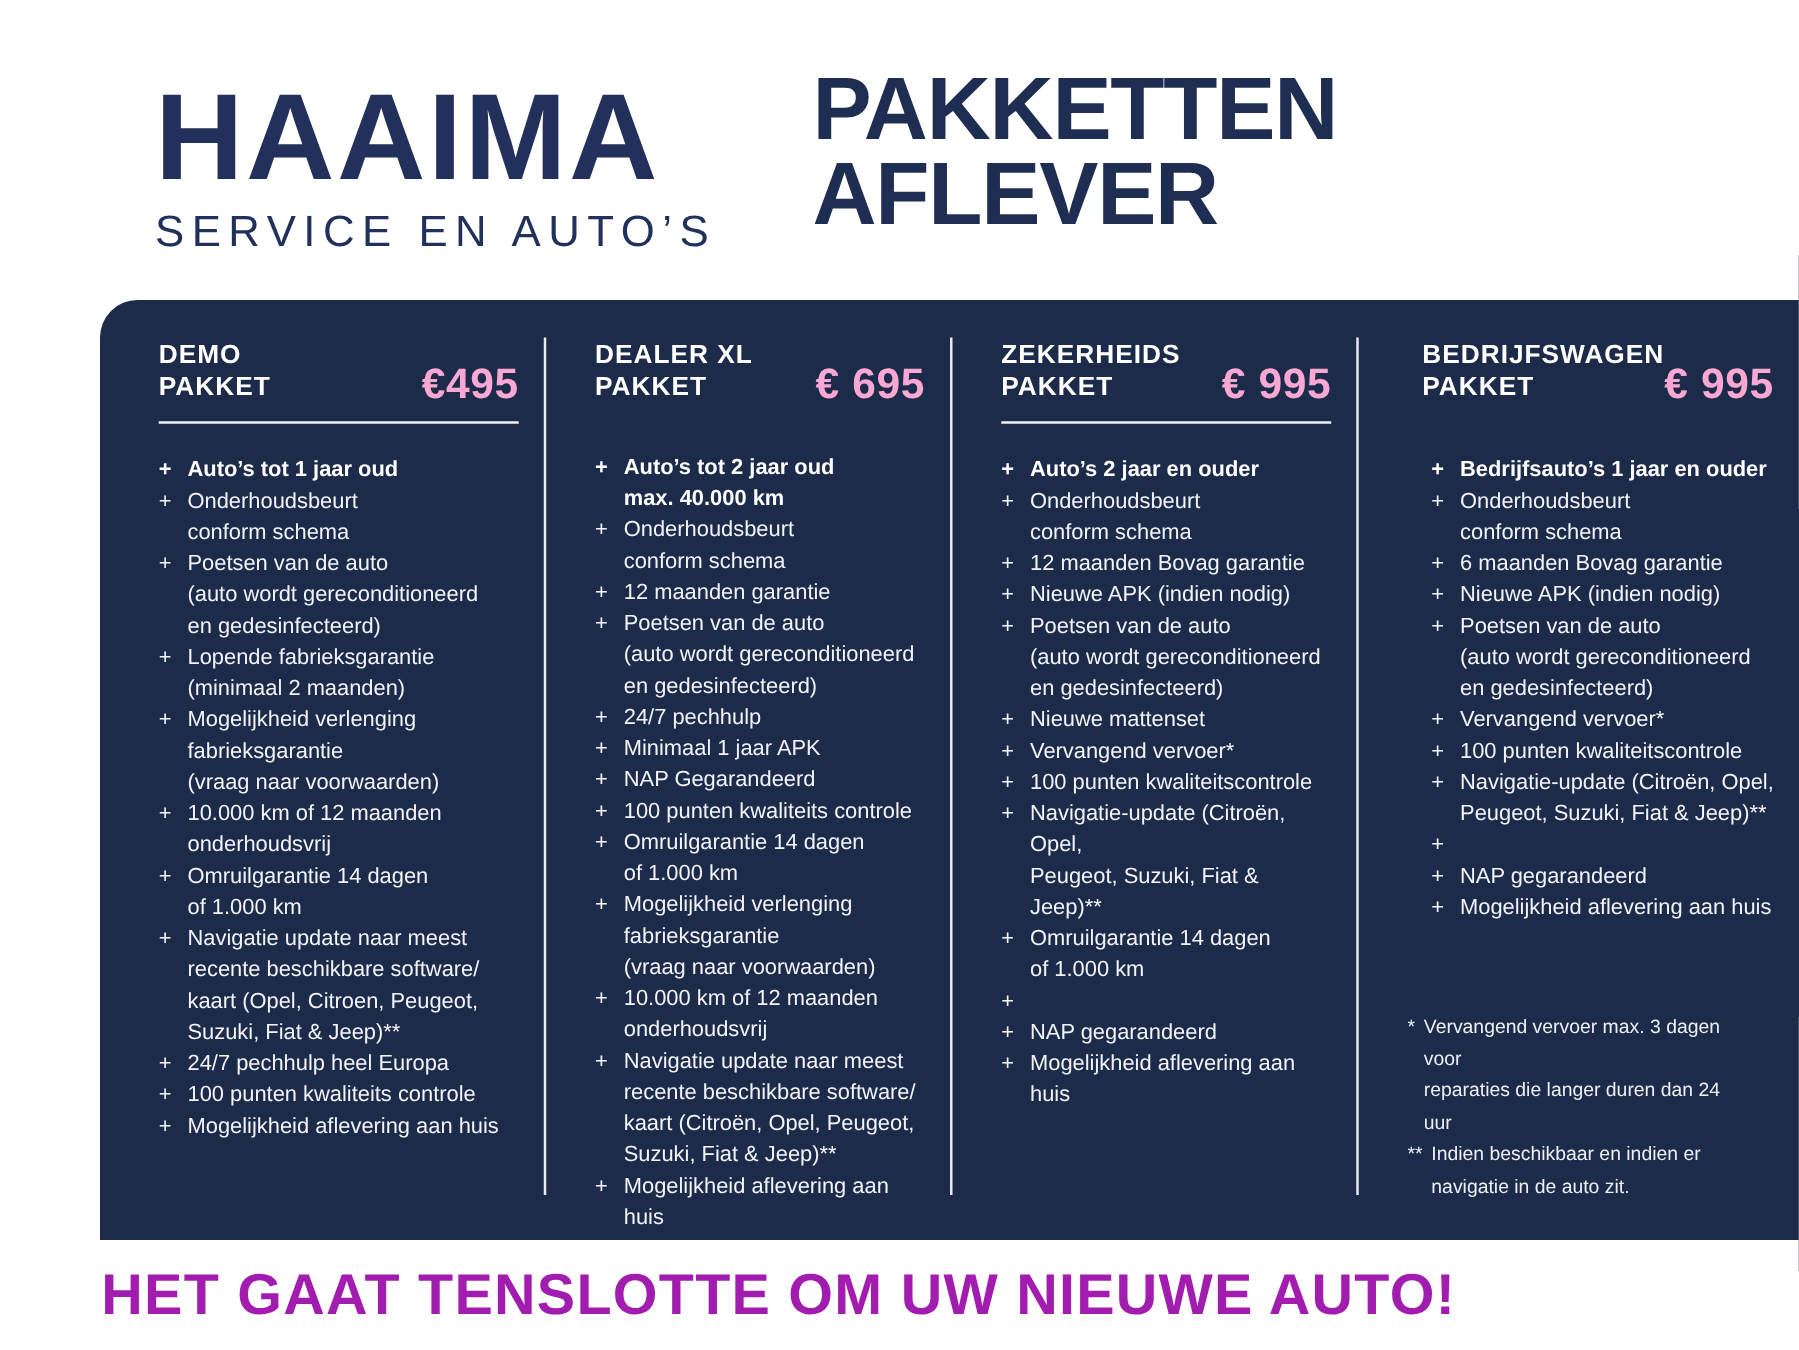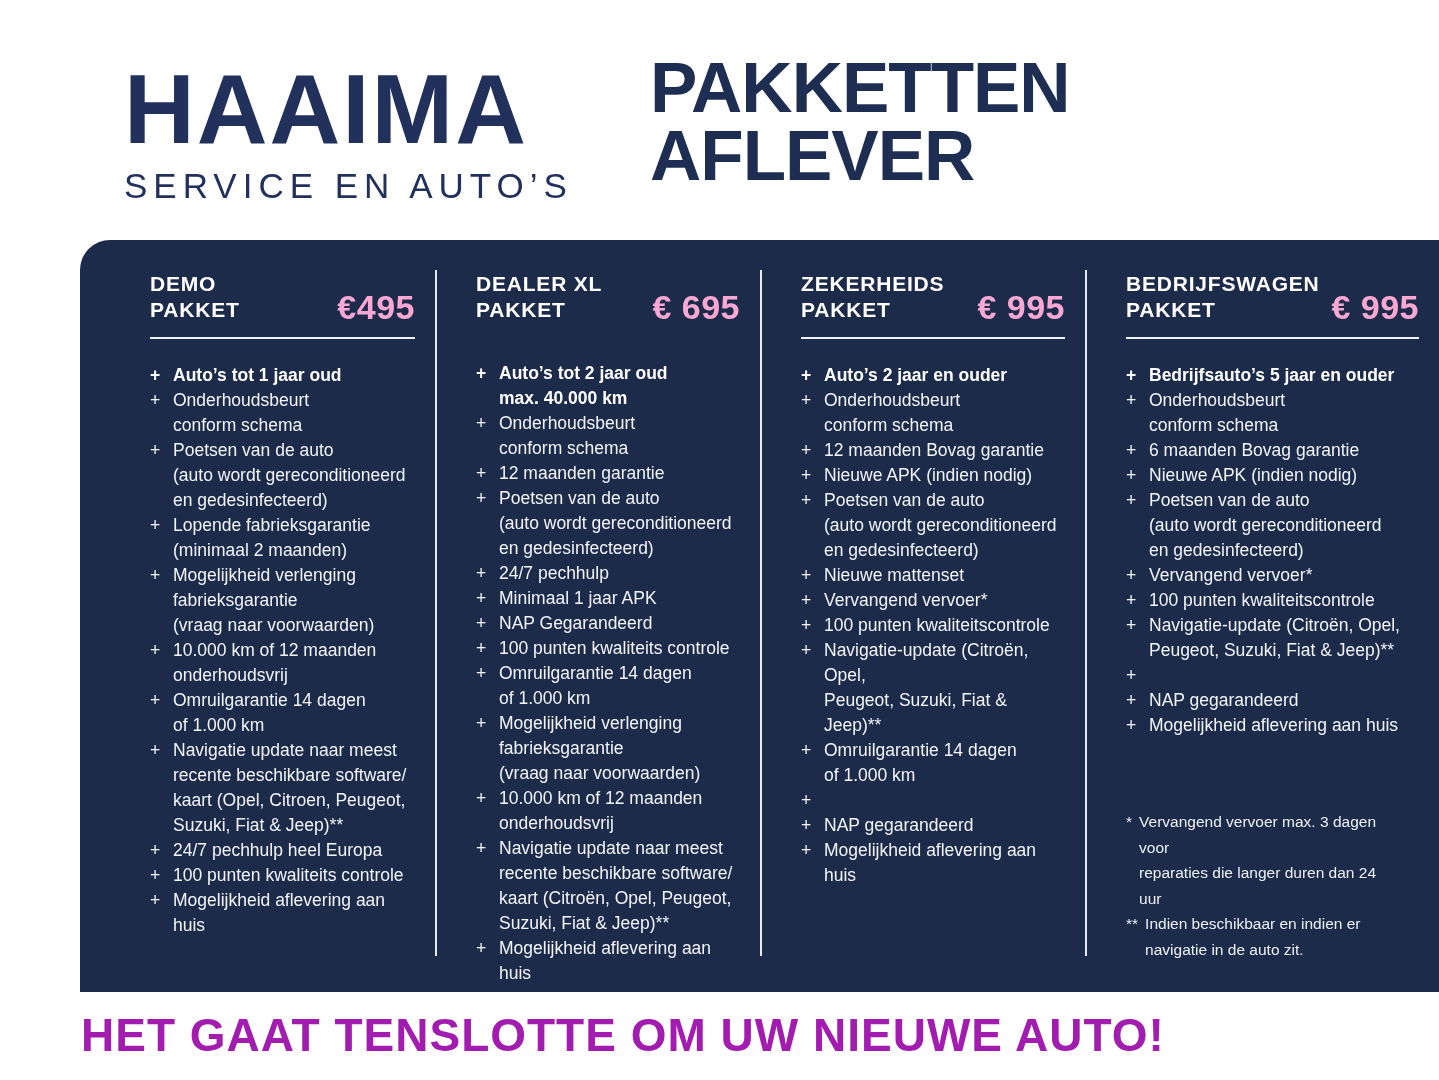"DEMO" section.package:first-of-type { padding-left: 70px -> 47px }
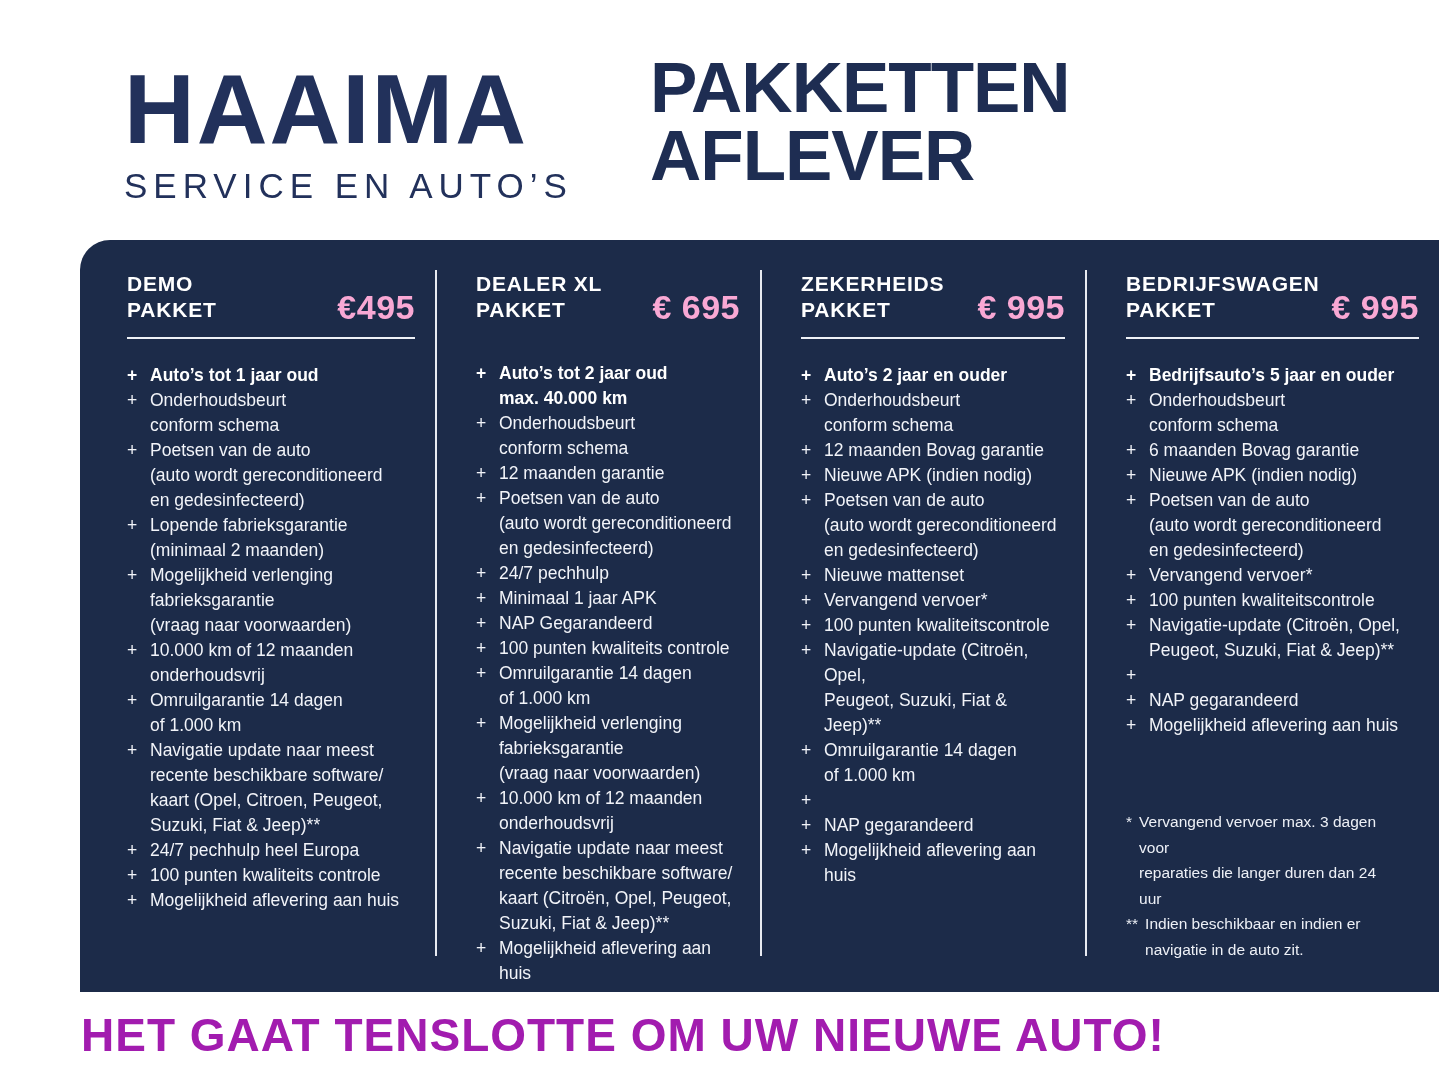"BEDRIJFSWAGEN" section.package:last-of-type { align-items: none -> flex-end }
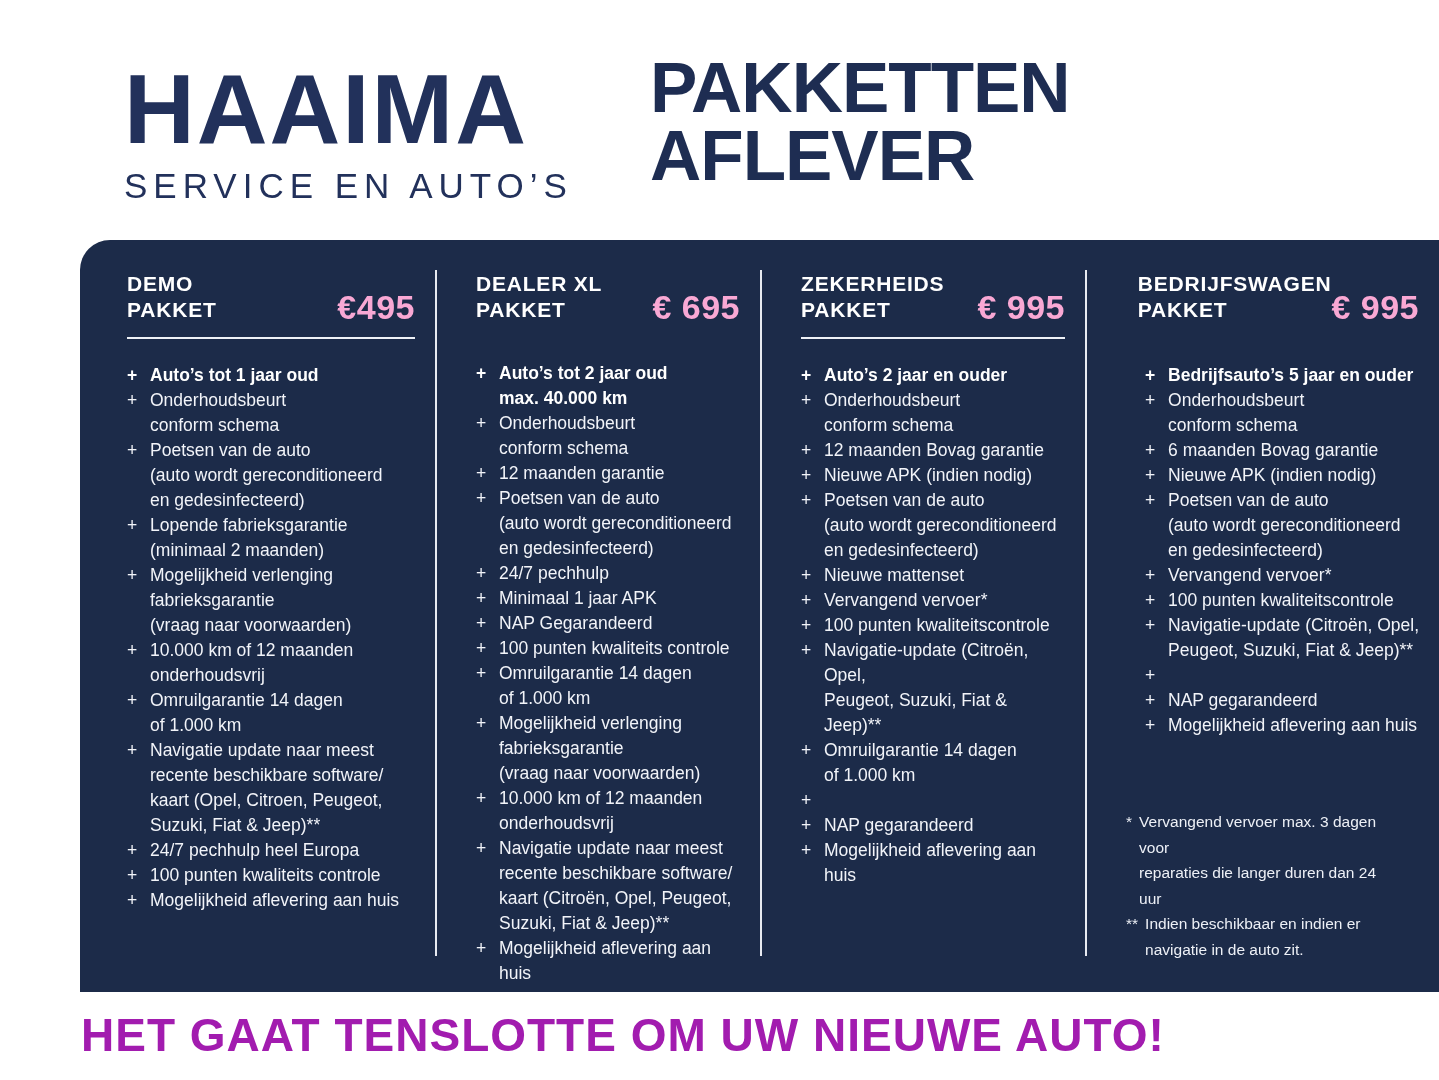"Bedrijfsauto’s 5 jaar en ouder" span.ftext { text: 5 -> 1 }
